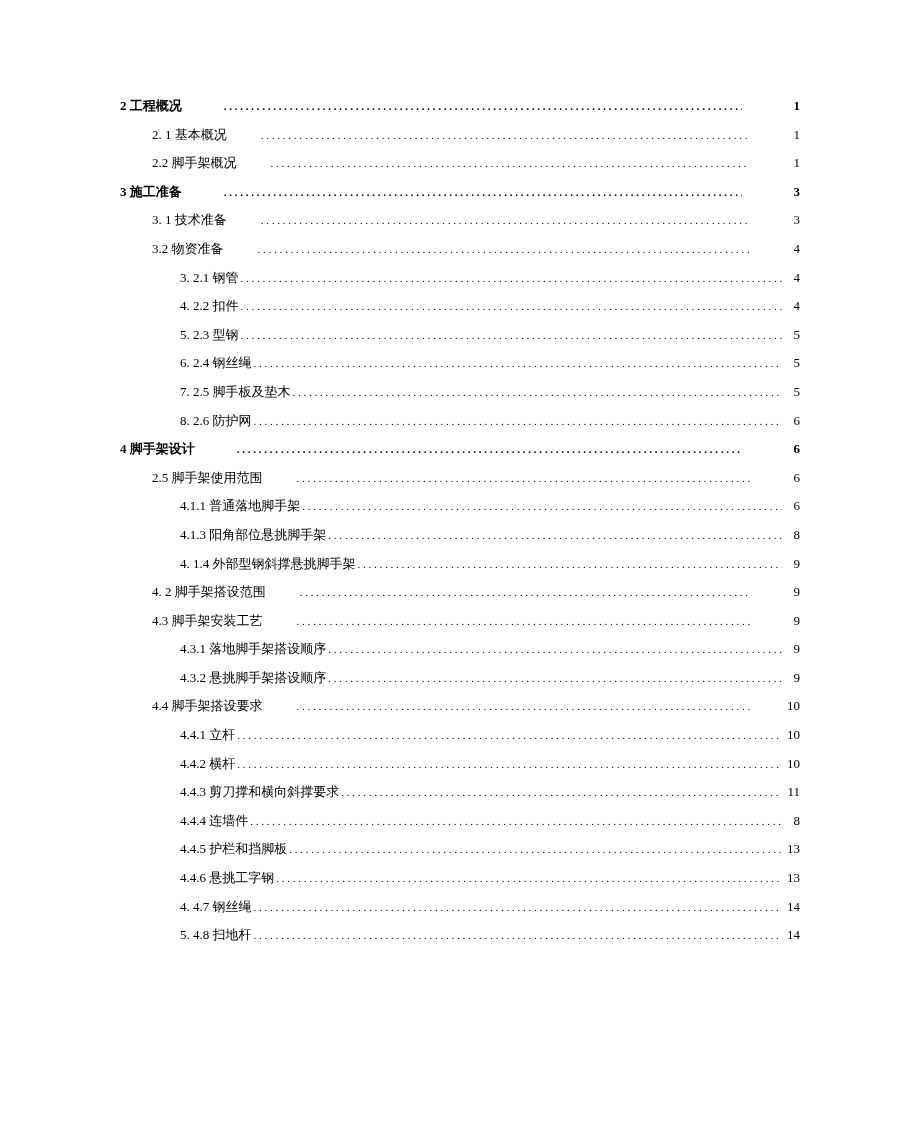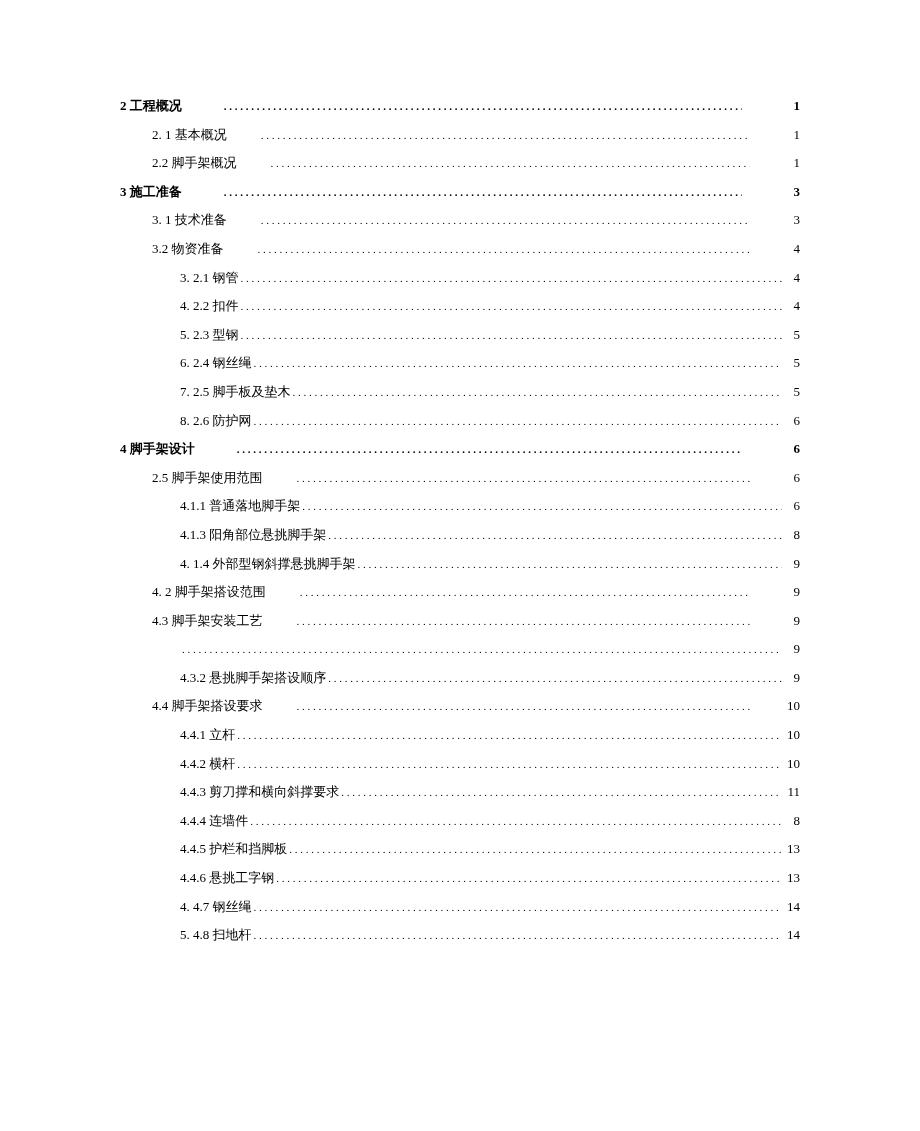"4.3.1 落地脚手架搭设顺序" span.label { html: none -> <span>4.3.1 落地脚手架搭设顺序</span> }
